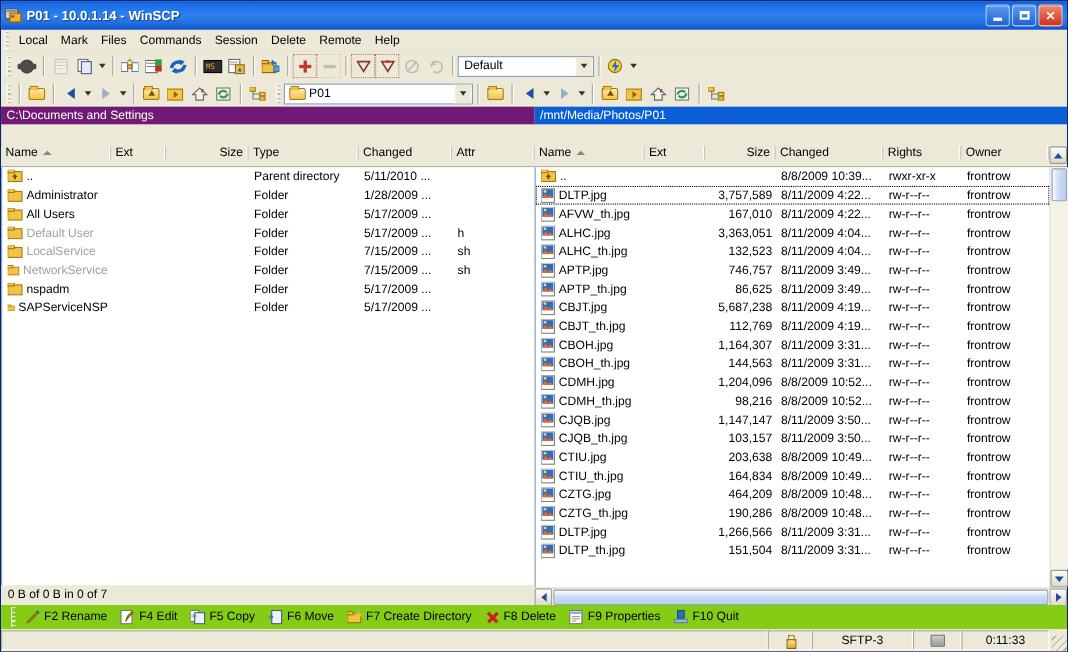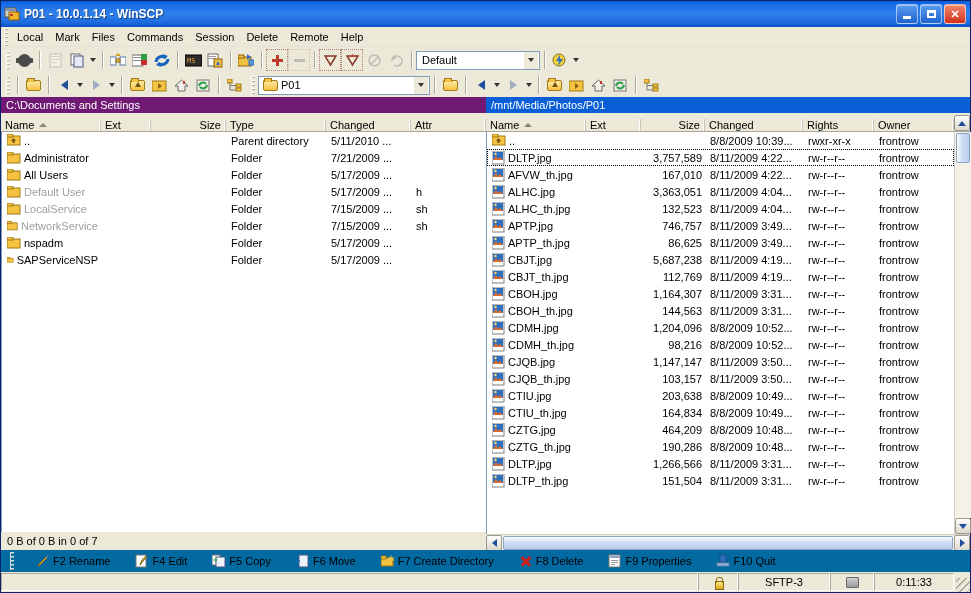"Name" .hdr { align-items: flex-end -> flex-start; margin-top: none -> 20px }
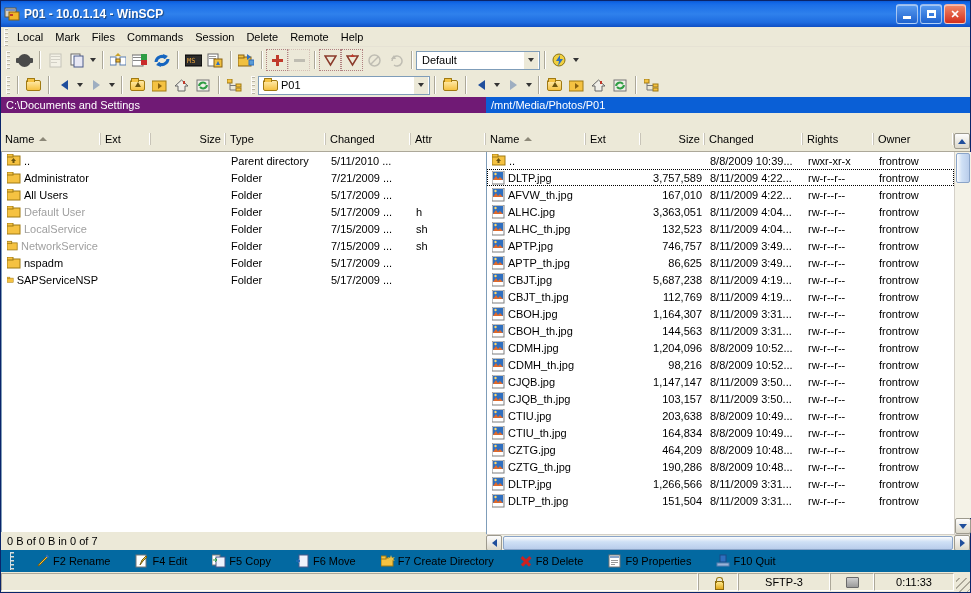"7/21/2009 ..." div.cell { text: 7/21/2009 -> 1/28/2009 }
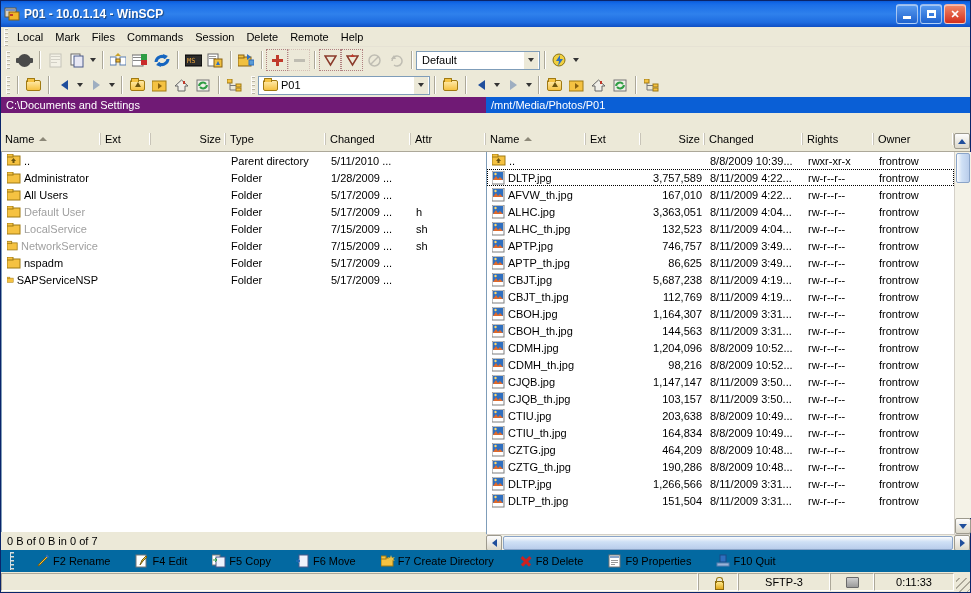"F2 Rename" .fkeys { background: #0369a1 -> #84cc16; gap: 17px -> 4px }
